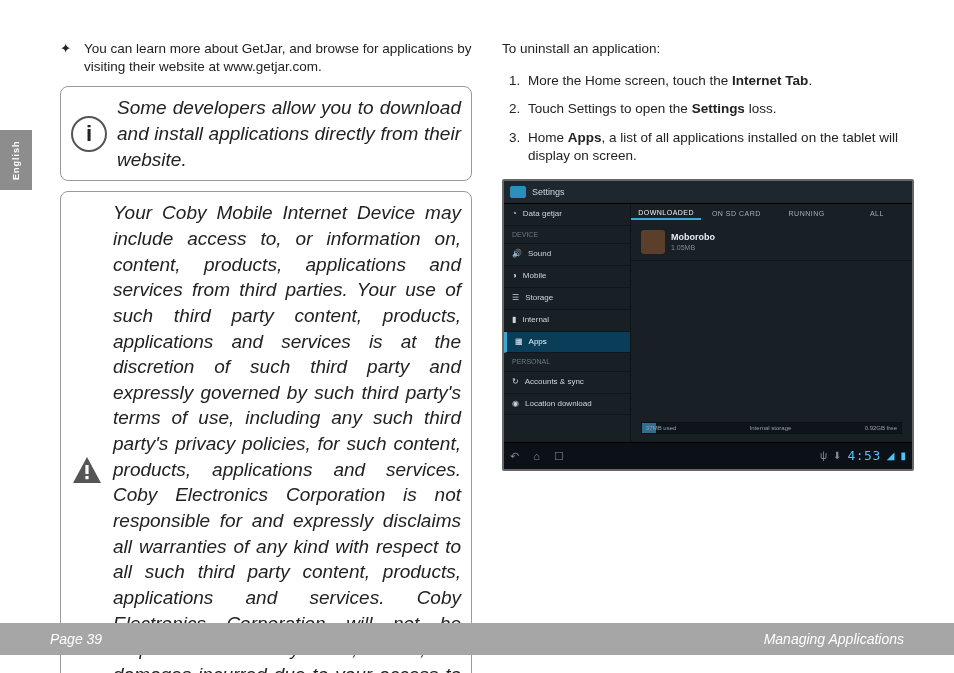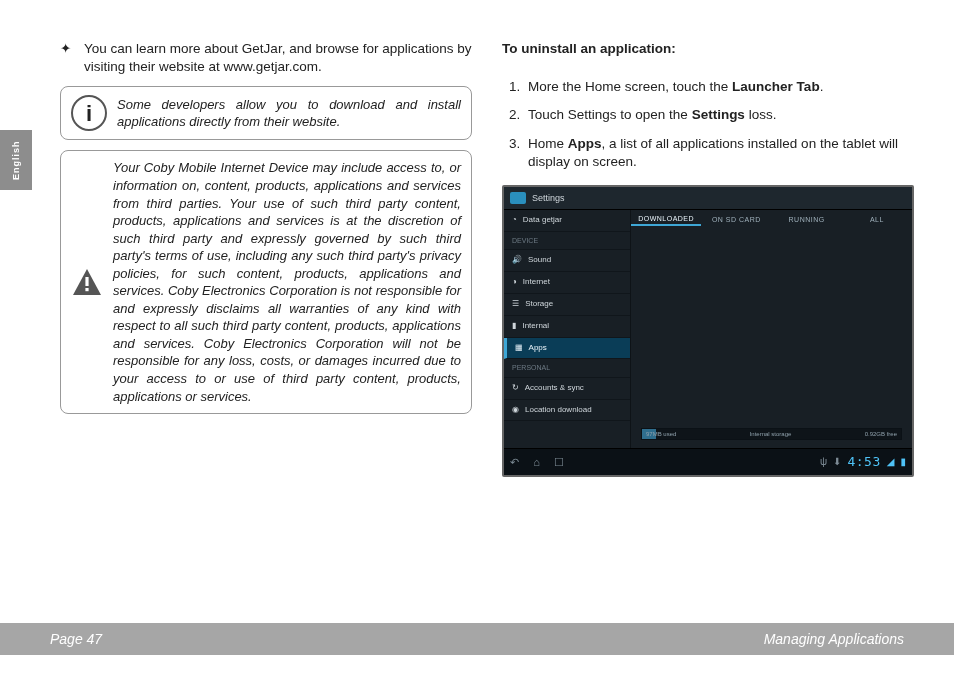"To uninstall an application:" .r-head { font-weight: bold -> normal; margin-bottom: 20px -> 14px }
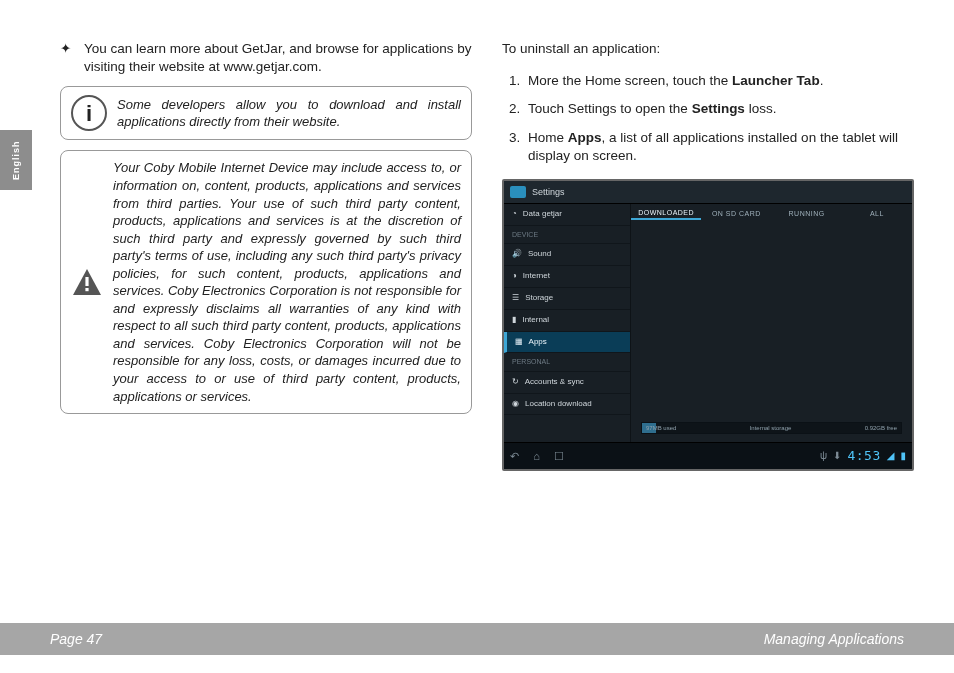"Launcher Tab" b { text: Launcher -> Internet }
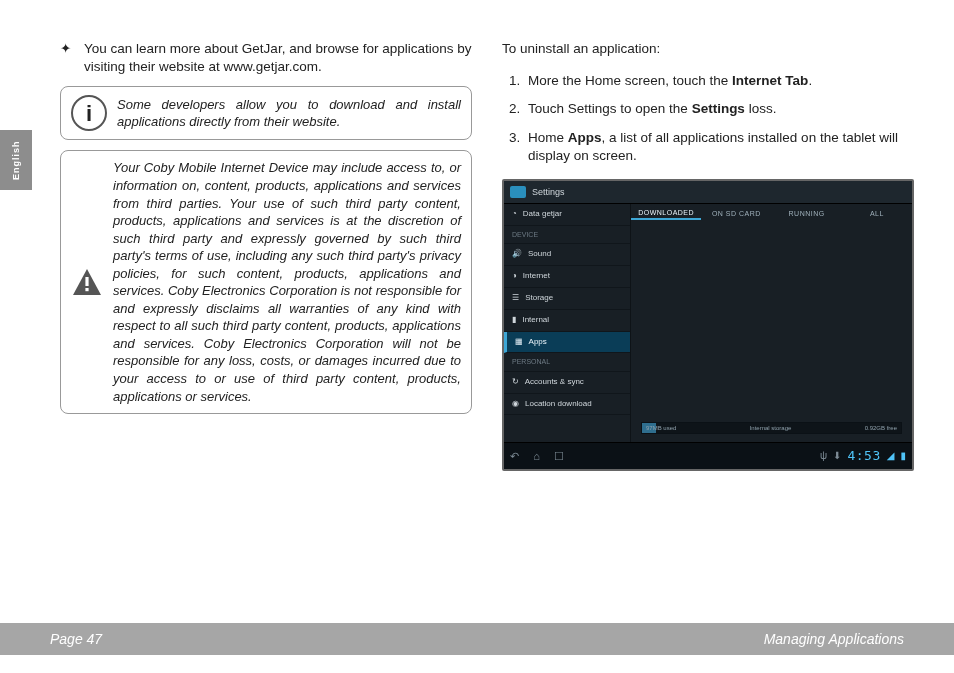"Some developers allow you to" .callout .txt { font-size: 13px -> 19px }
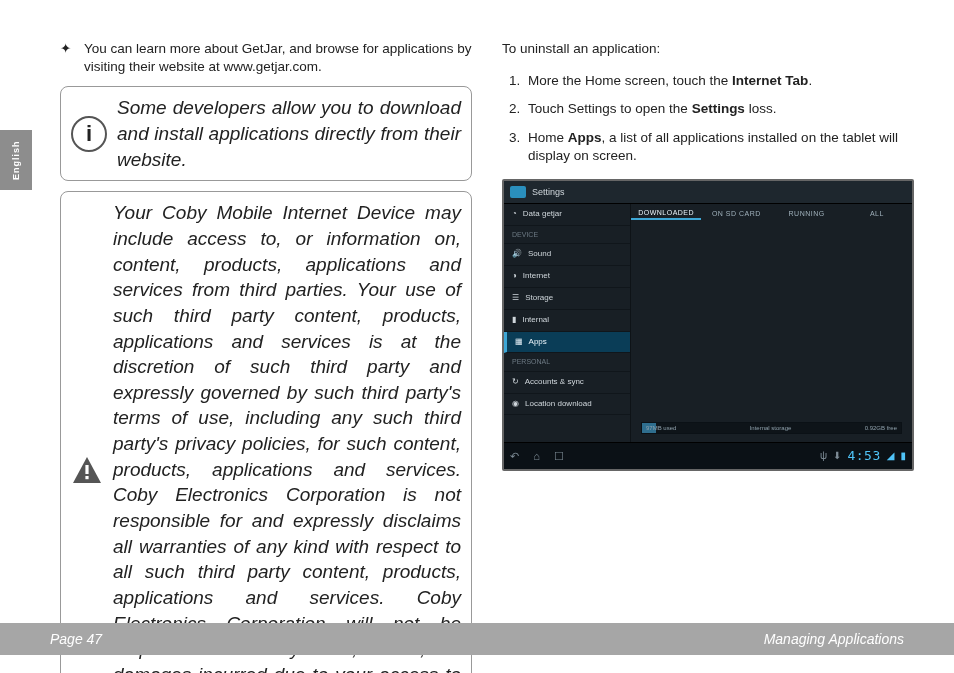"Moborobo" div.app-row { html: none -> <div> <div></div> <div> <div>Moborobo</div> <div>1.05MB</div> </div> </div> }
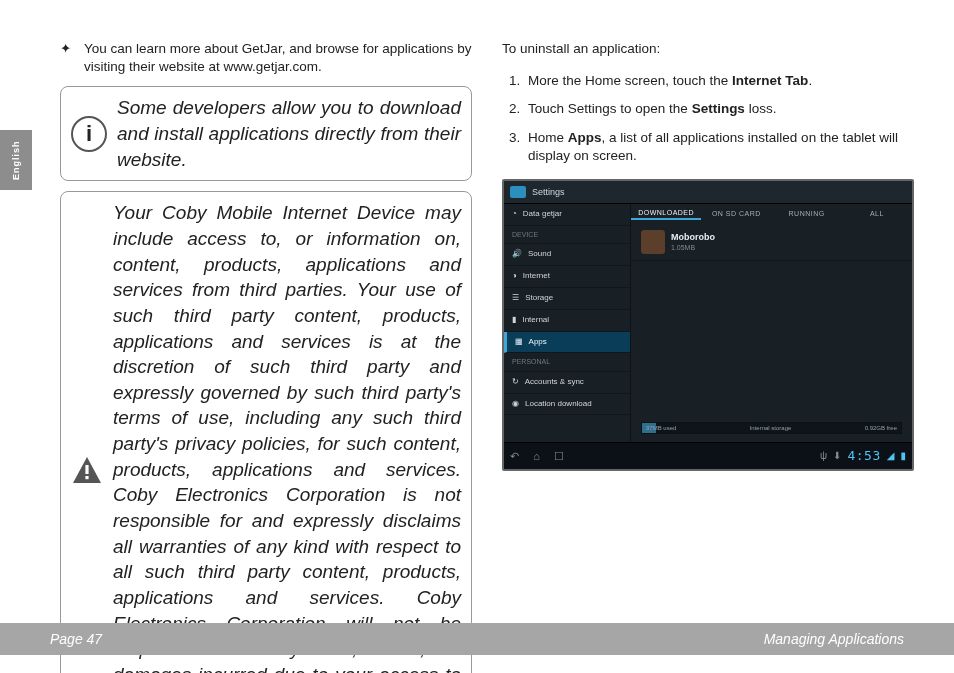"Internet" span { text: Internet -> Mobile }
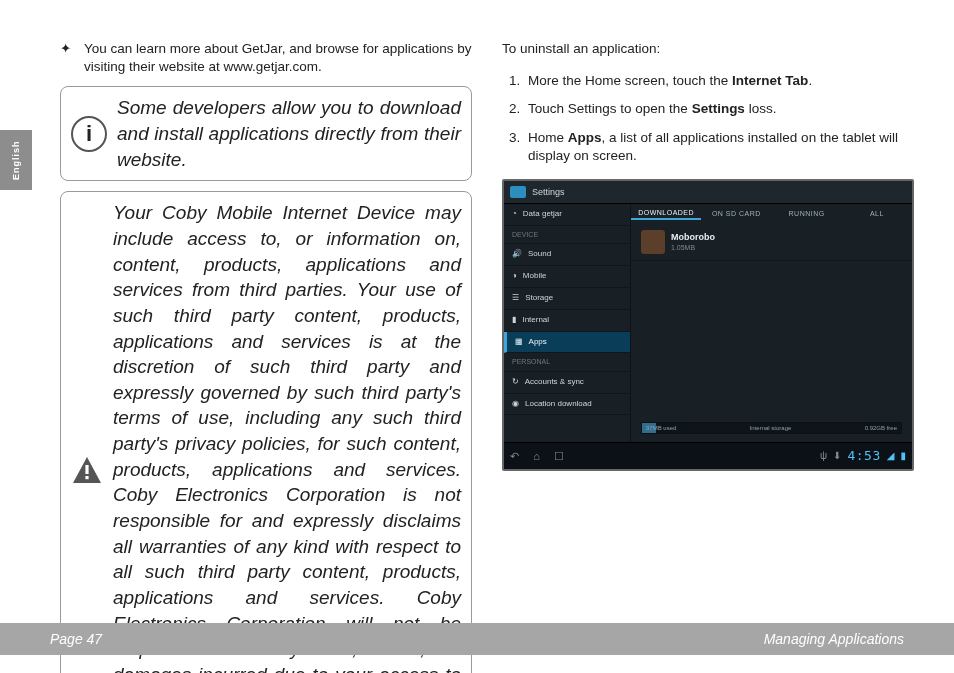"Page 47" span { text: 47 -> 39 }
